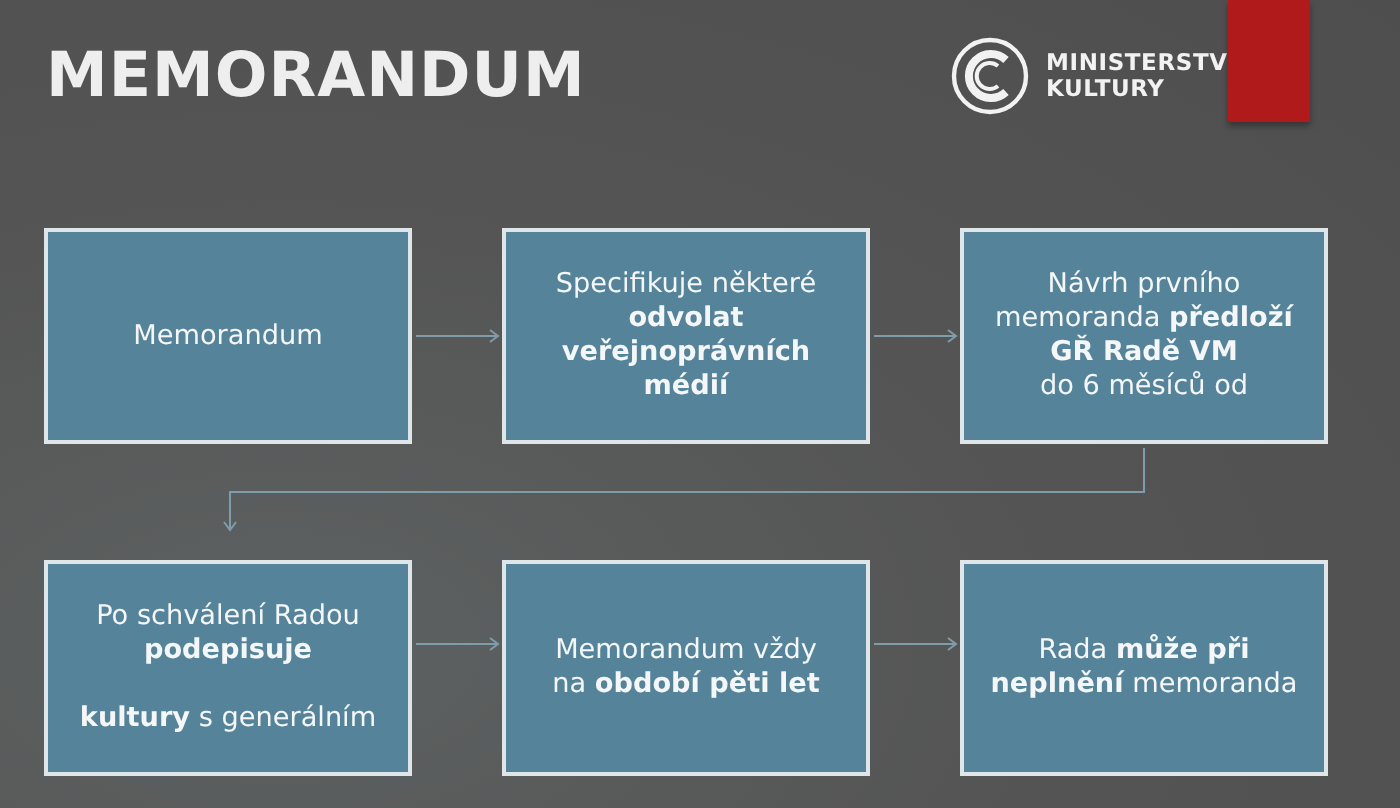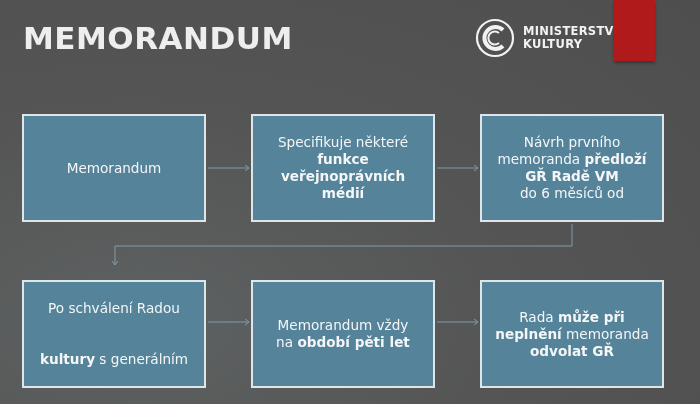"funkce" b { text: funkce -> odvolat }
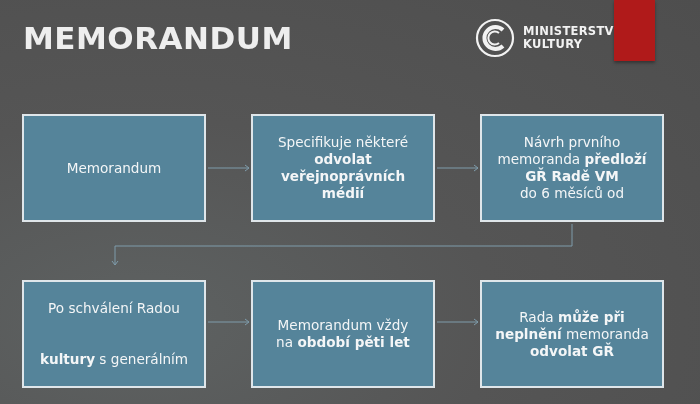"podepisuje" b { html: none -> <b>podepisuje</b> }
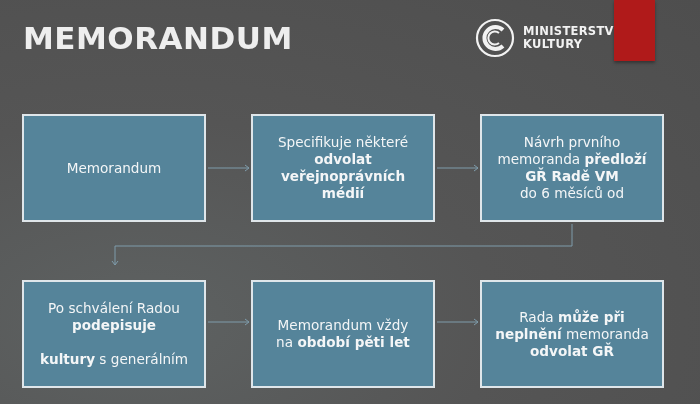"odvolat GŘ" b { html: <b>odvolat GŘ</b> -> none }
